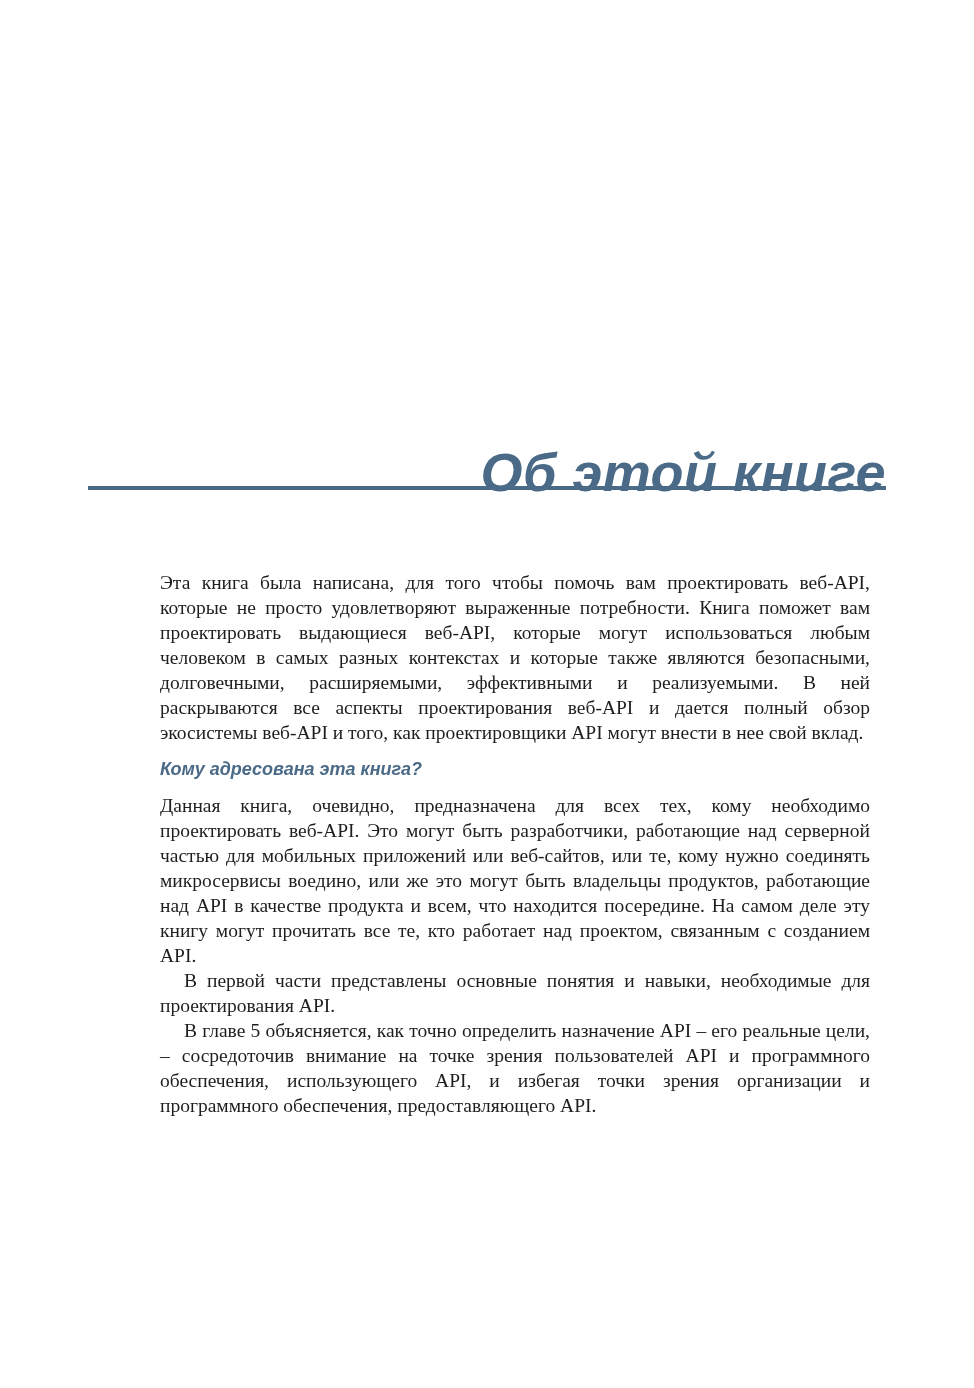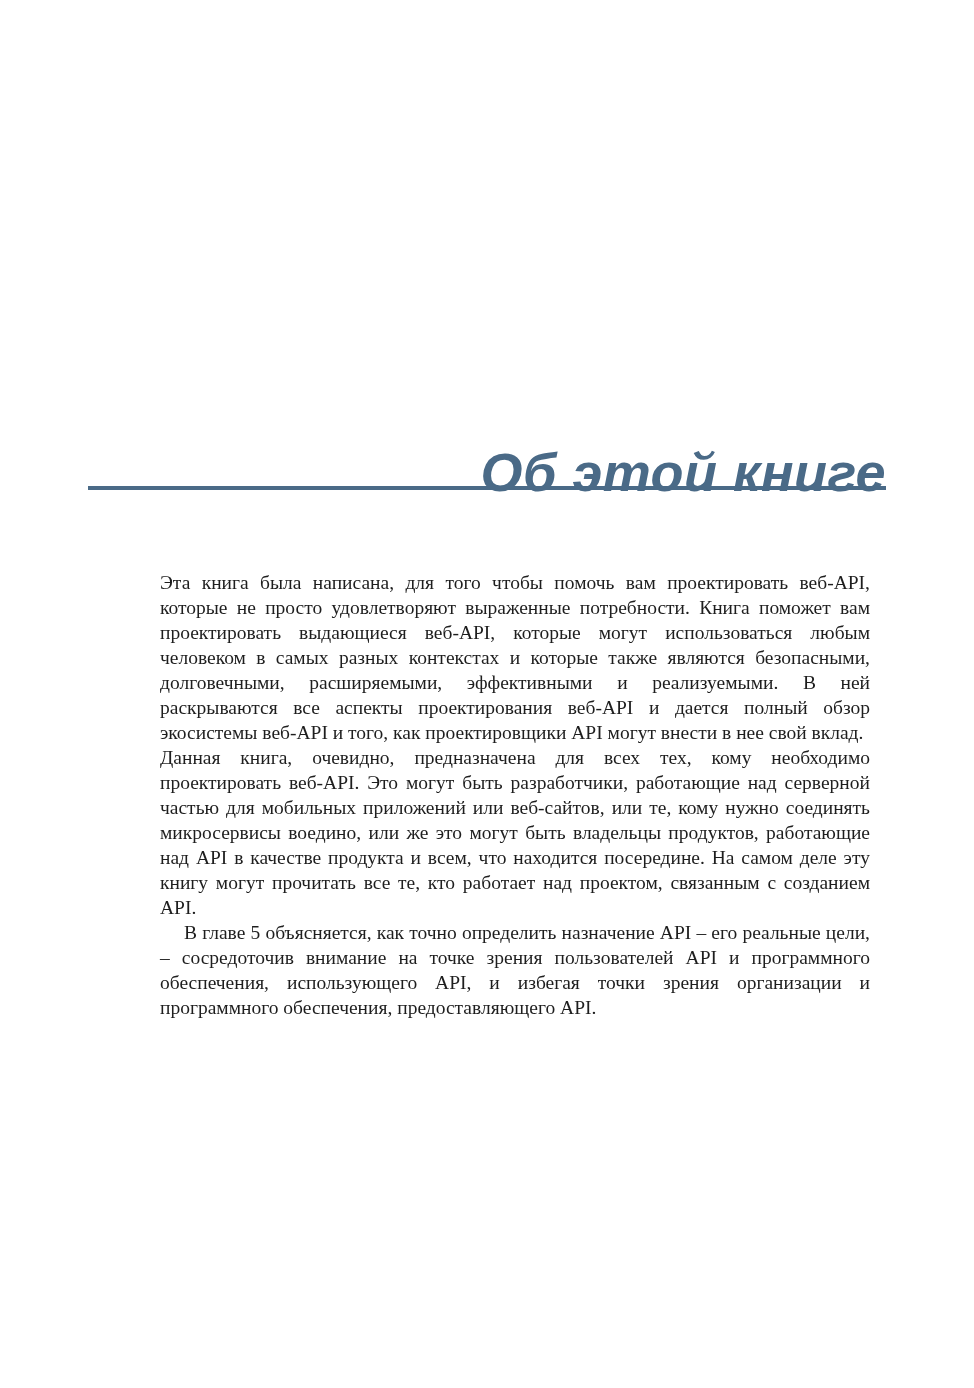"Кому адресована эта книга?" div.heading { html: none -> <div>Кому адресована эта книга?</div> }
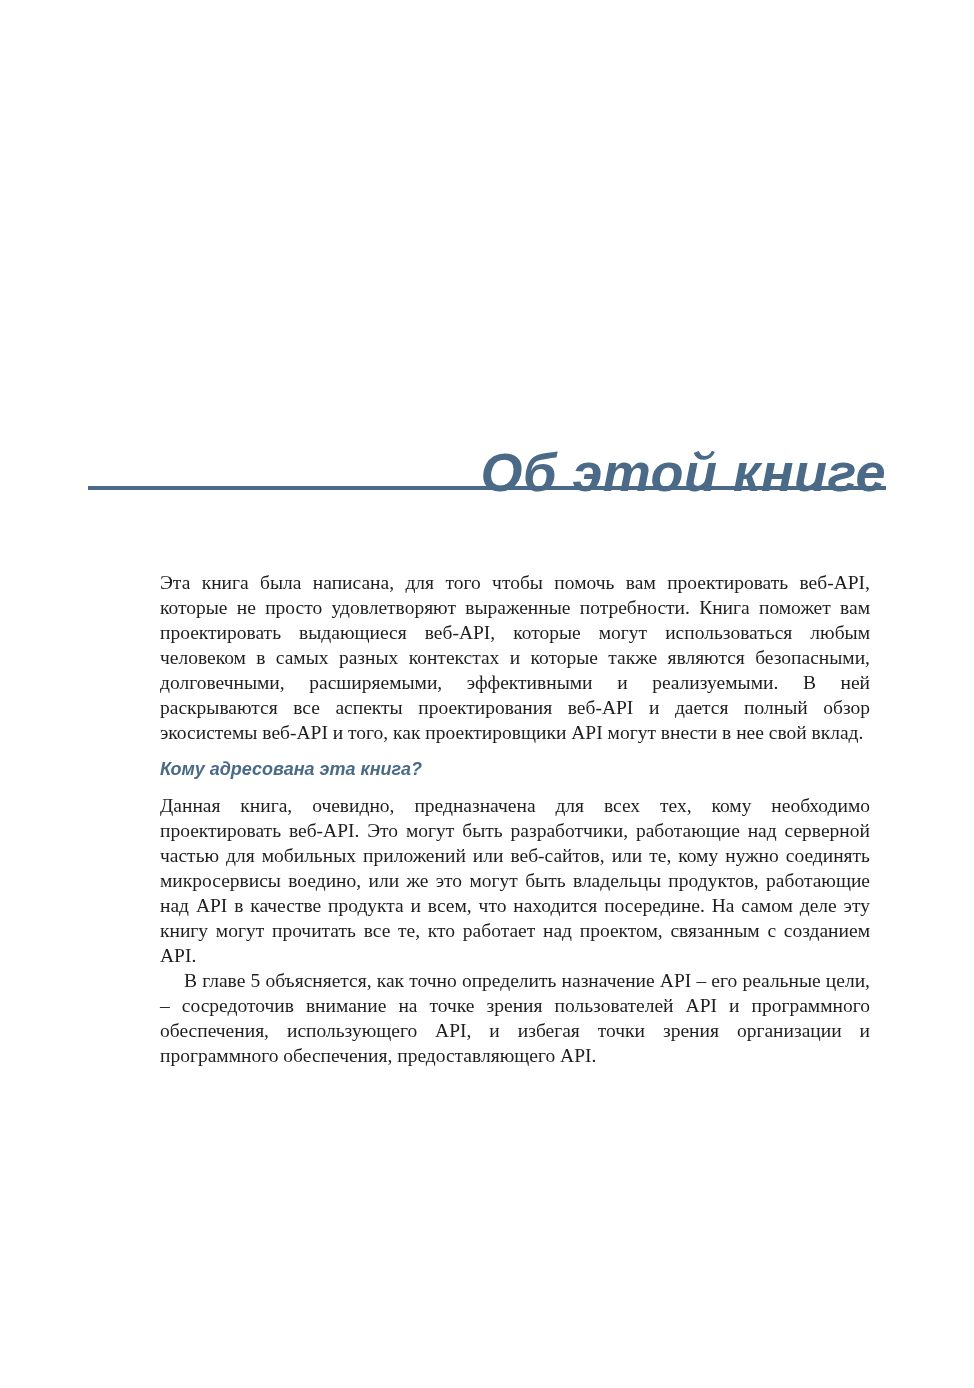"В первой части представлены основные" p.indent { html: none -> <p>В первой части представлены основные понятия и навыки, необходимые для проектирования API.</p> }
